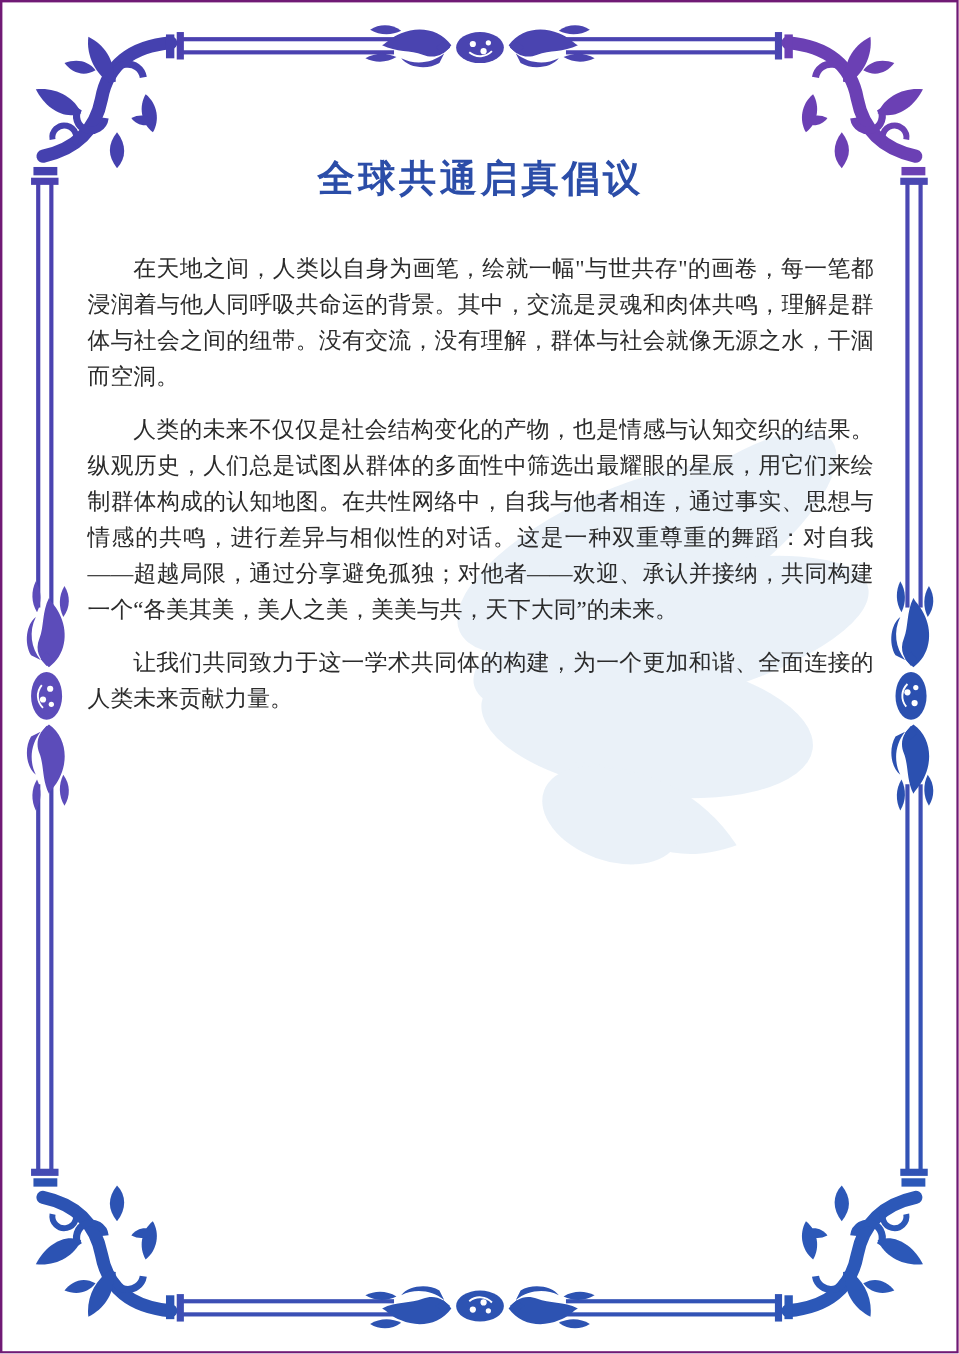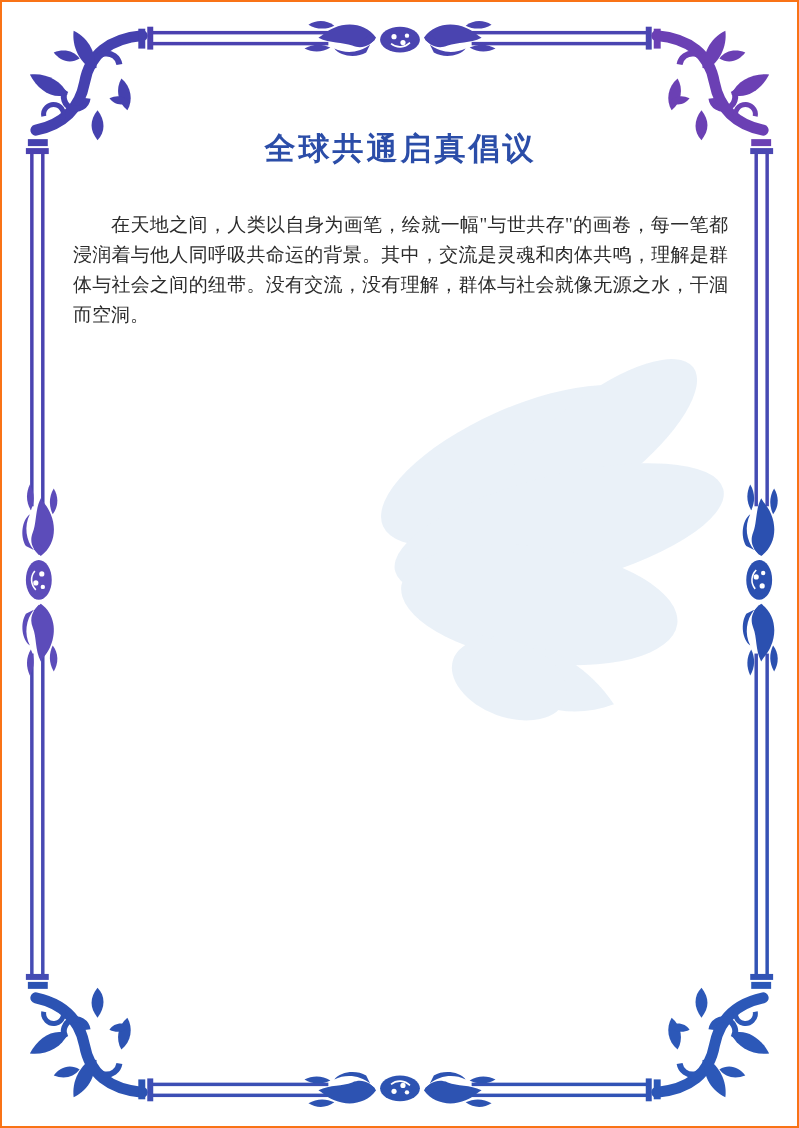"全球共通启真倡议" .page { border: 2px solid #f97316 -> 2px solid #701a75 }
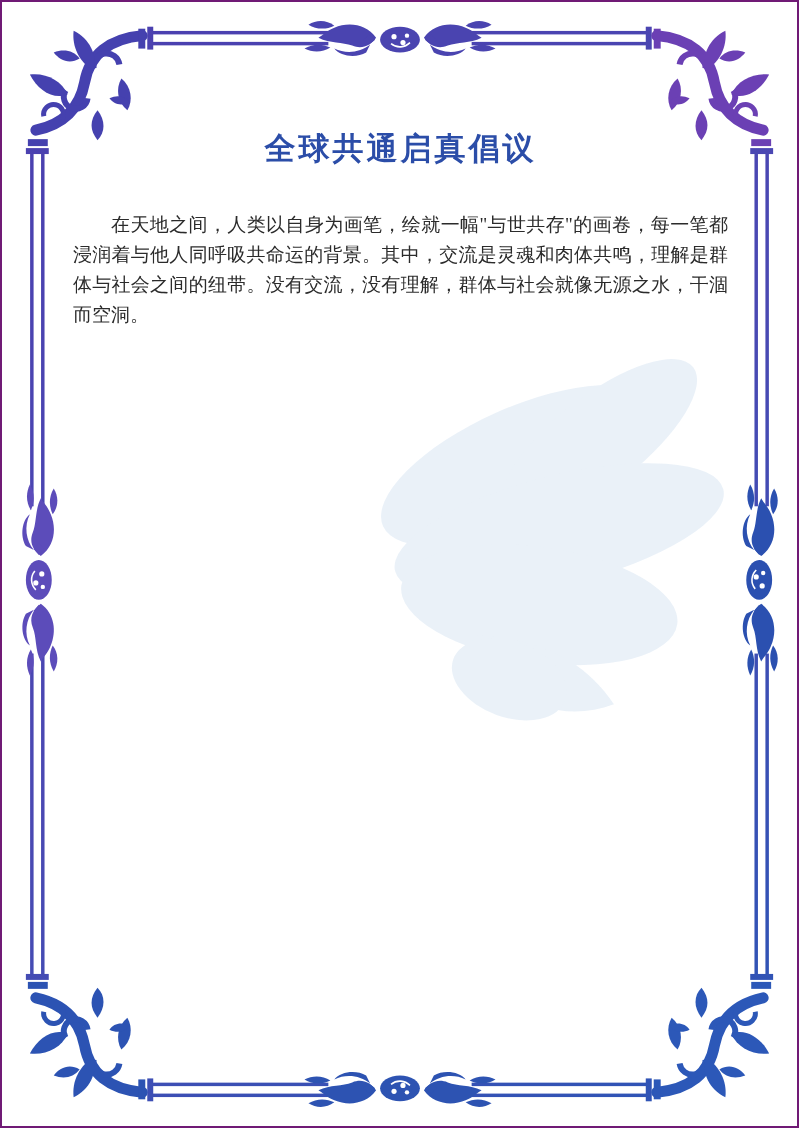"人类的未来不仅仅是社会结构变化的产物，也是情感与认知交织的结果。纵观历史，人们总" p { html: none -> <p>人类的未来不仅仅是社会结构变化的产物，也是情感与认知交织的结果。纵观历史，人们总是试图从群体的多面性中筛选出最耀眼的星辰，用它们来绘制群体构成的认知地图。在共性网络中，自我与他者相连，通过事实、思想与情感的共鸣，进行差异与相似性的对话。这是一种双重尊重的舞蹈：对自我——超越局限，通过分享避免孤独；对他者——欢迎、承认并接纳，共同构建一个“各美其美，美人之美，美美与共，天下大同”的未来。</p> }
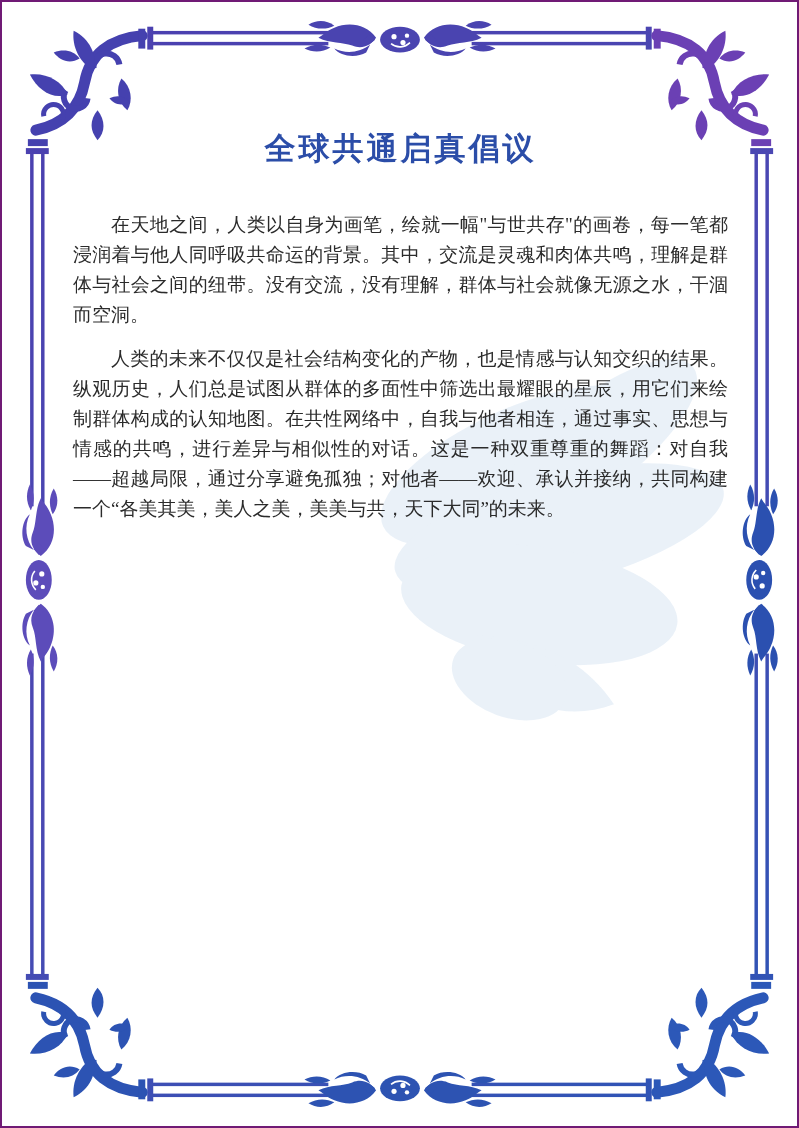"让我们共同致力于这一学术共同体的构建，为一个更加和谐、全面连接的人类未来贡献力量" p { html: none -> <p>让我们共同致力于这一学术共同体的构建，为一个更加和谐、全面连接的人类未来贡献力量。</p> }
